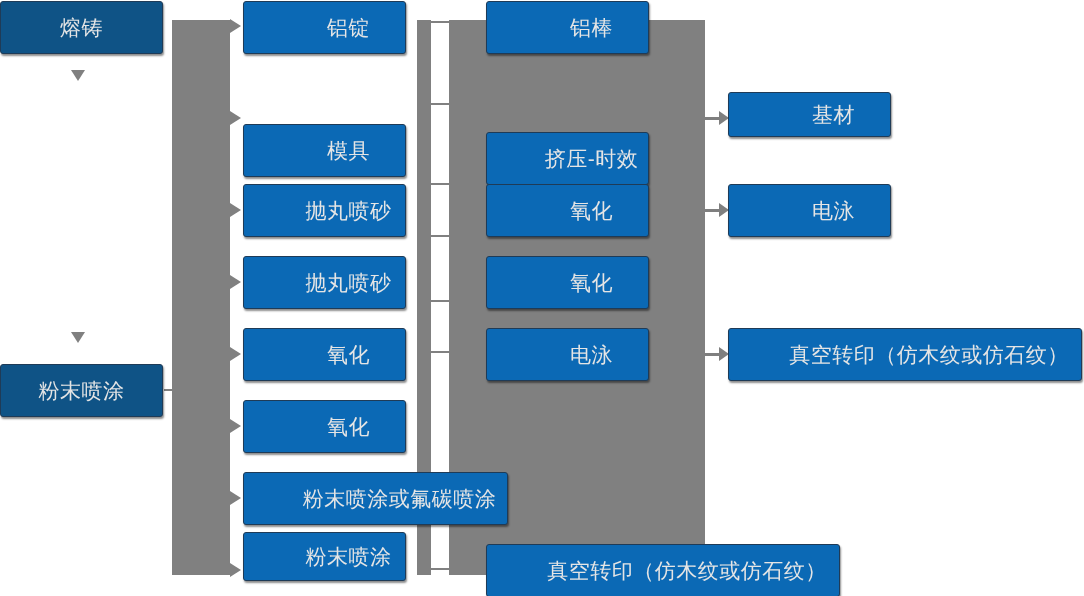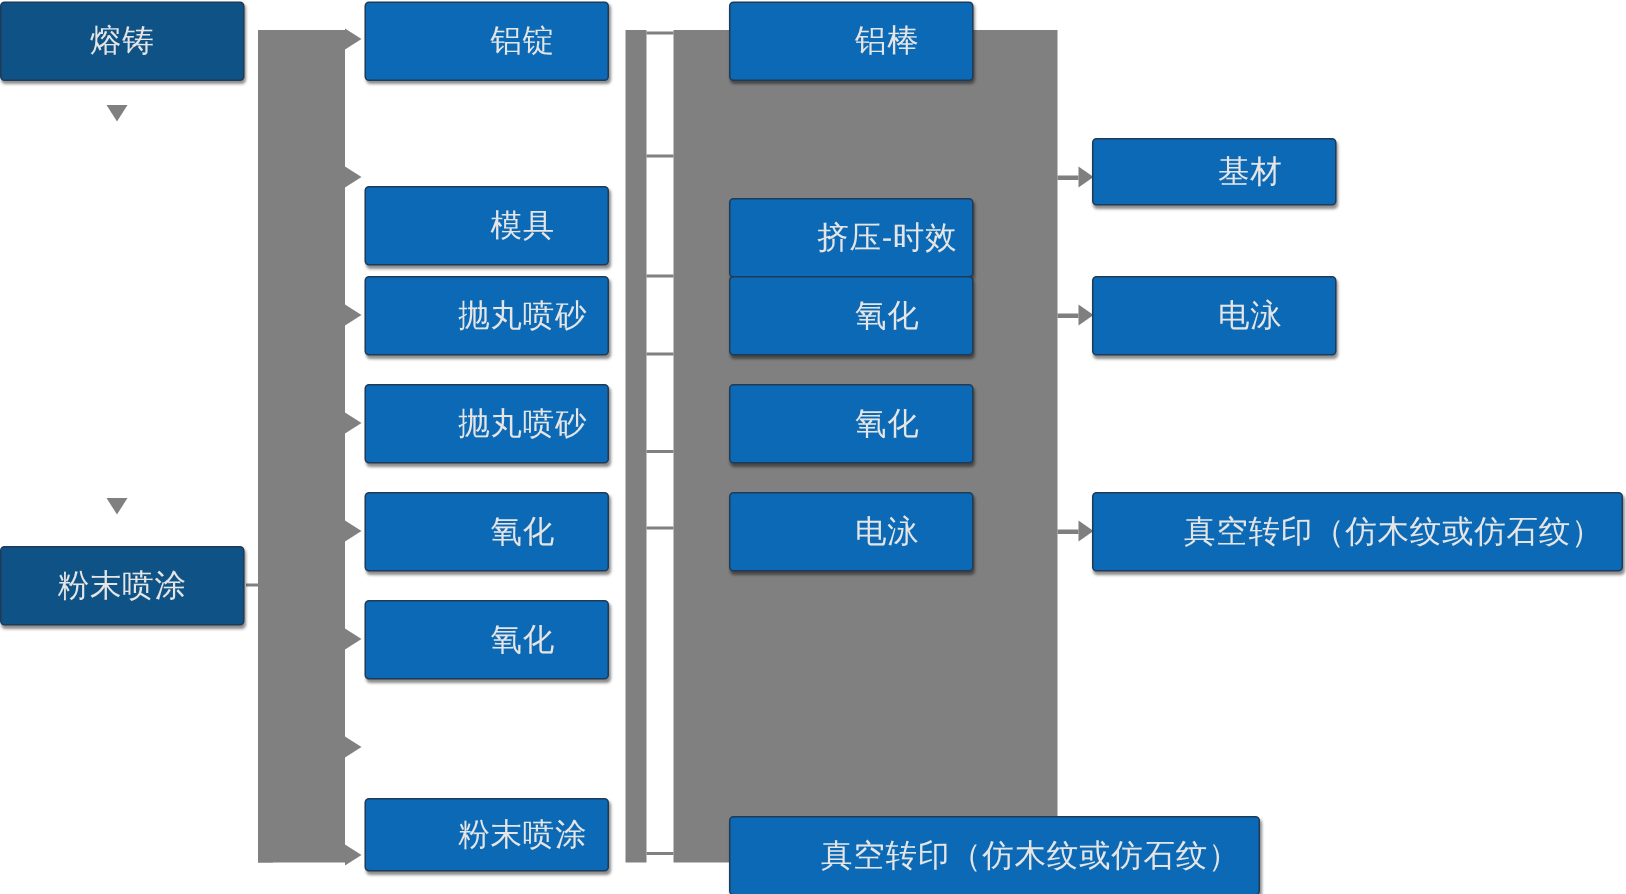"粉末喷涂或氟碳喷涂" div.box { html: none -> <div> <span>粉末喷涂或氟碳喷涂</span> </div> }
